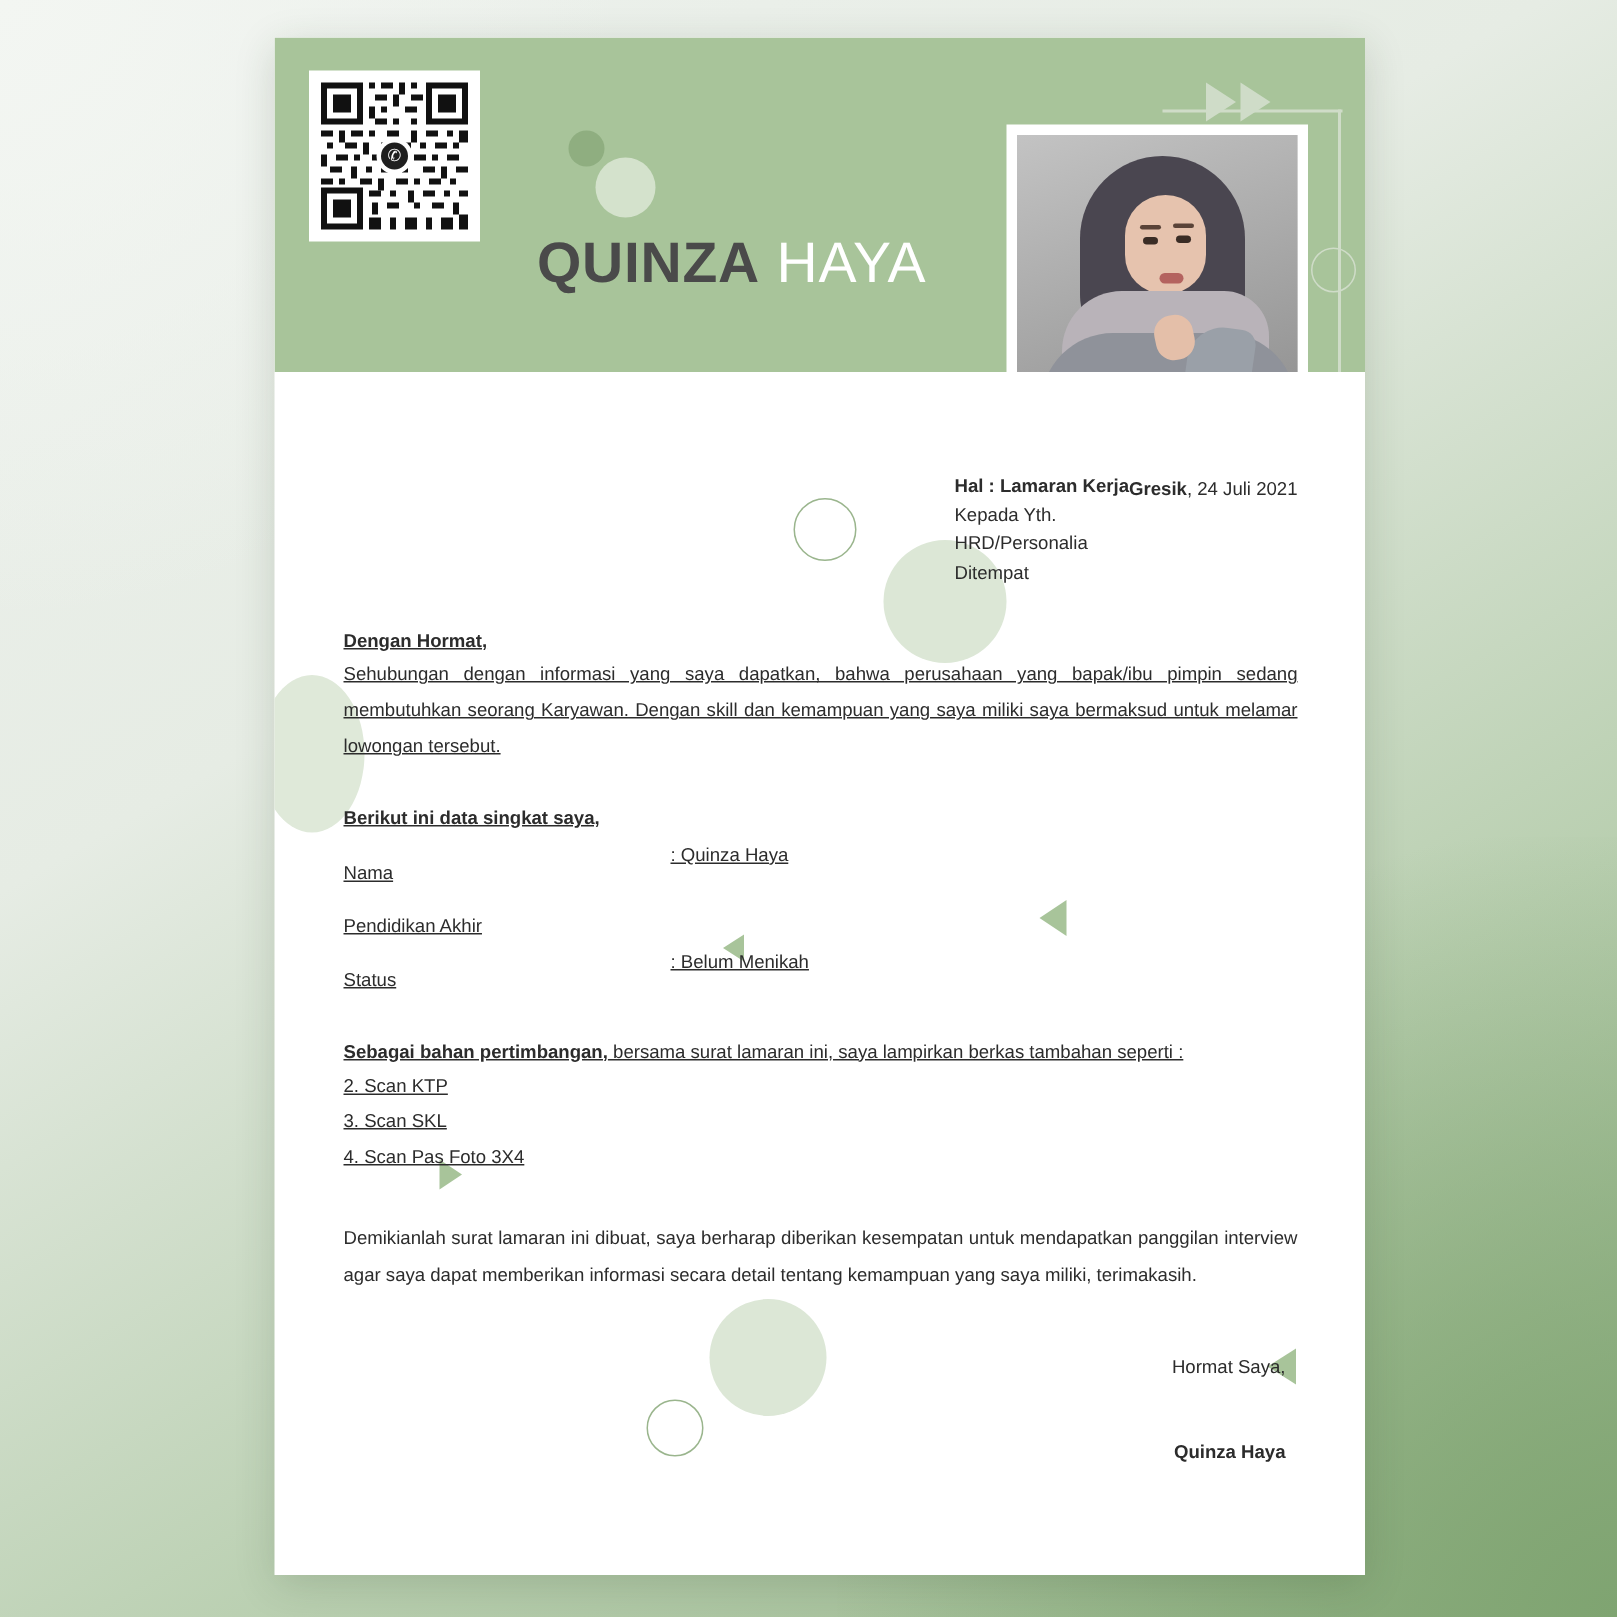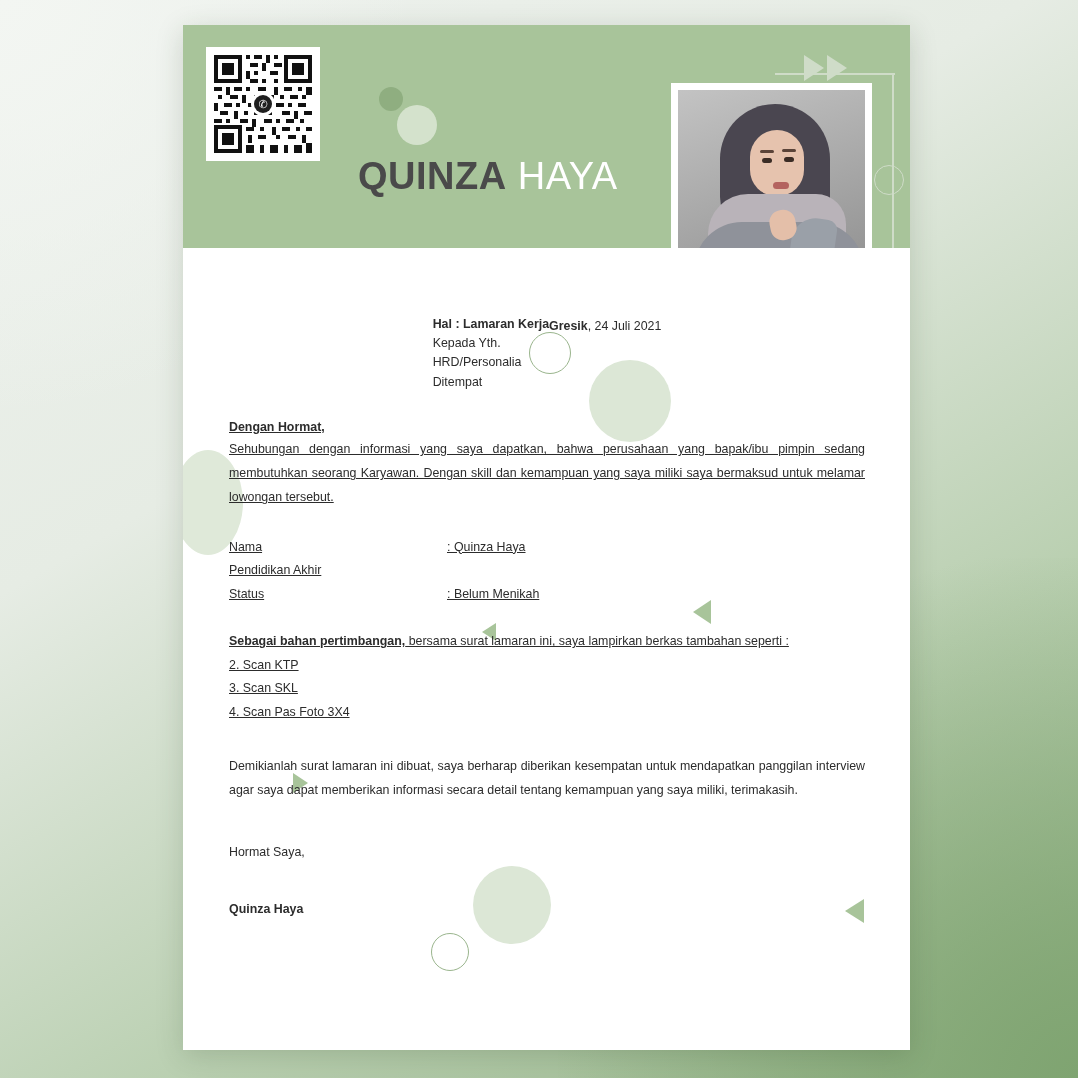"Hal : Lamaran Kerja" .row-top { justify-content: center -> flex-end }
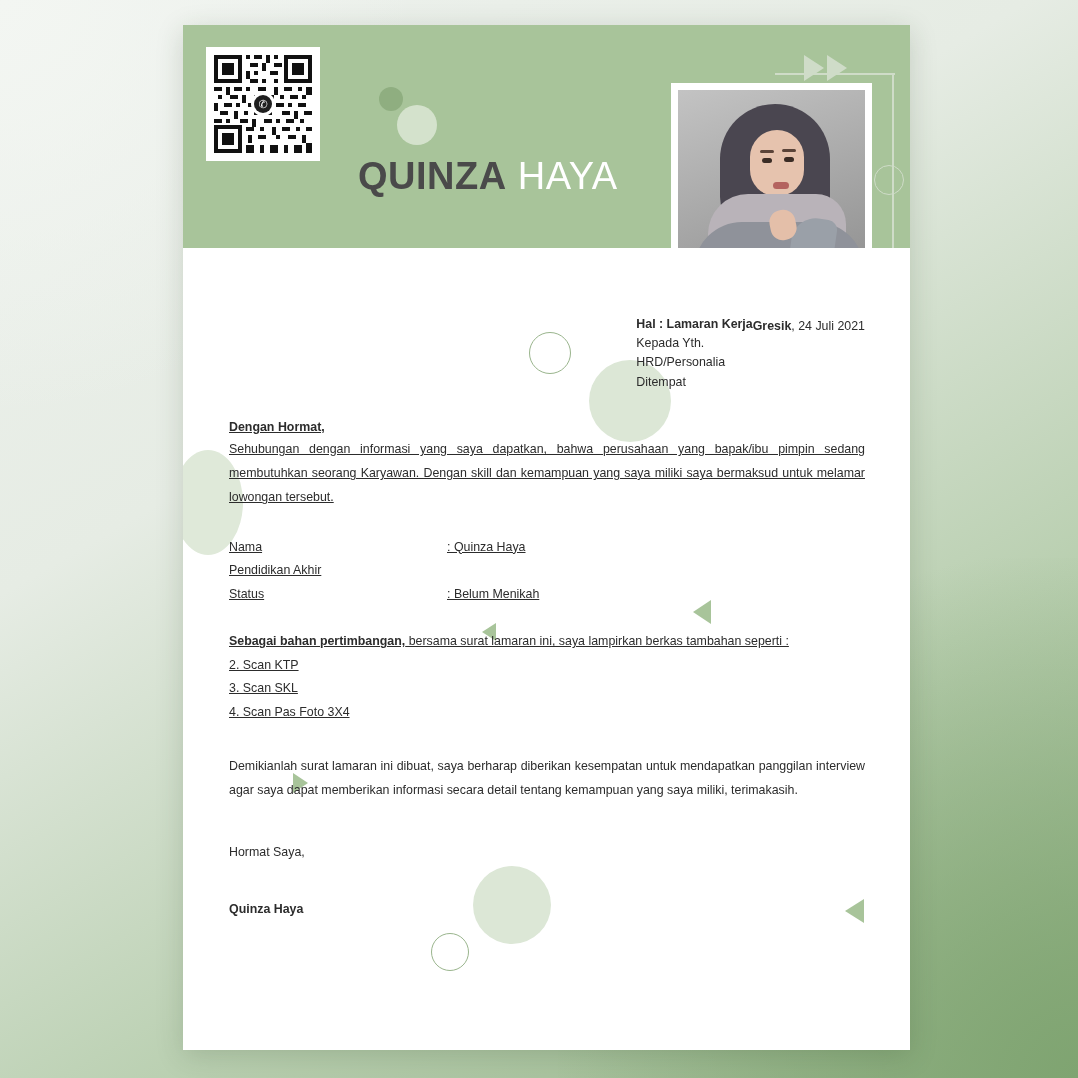"Berikut ini data singkat saya," div.bold { html: none -> <div>Berikut ini data singkat saya,</div> }
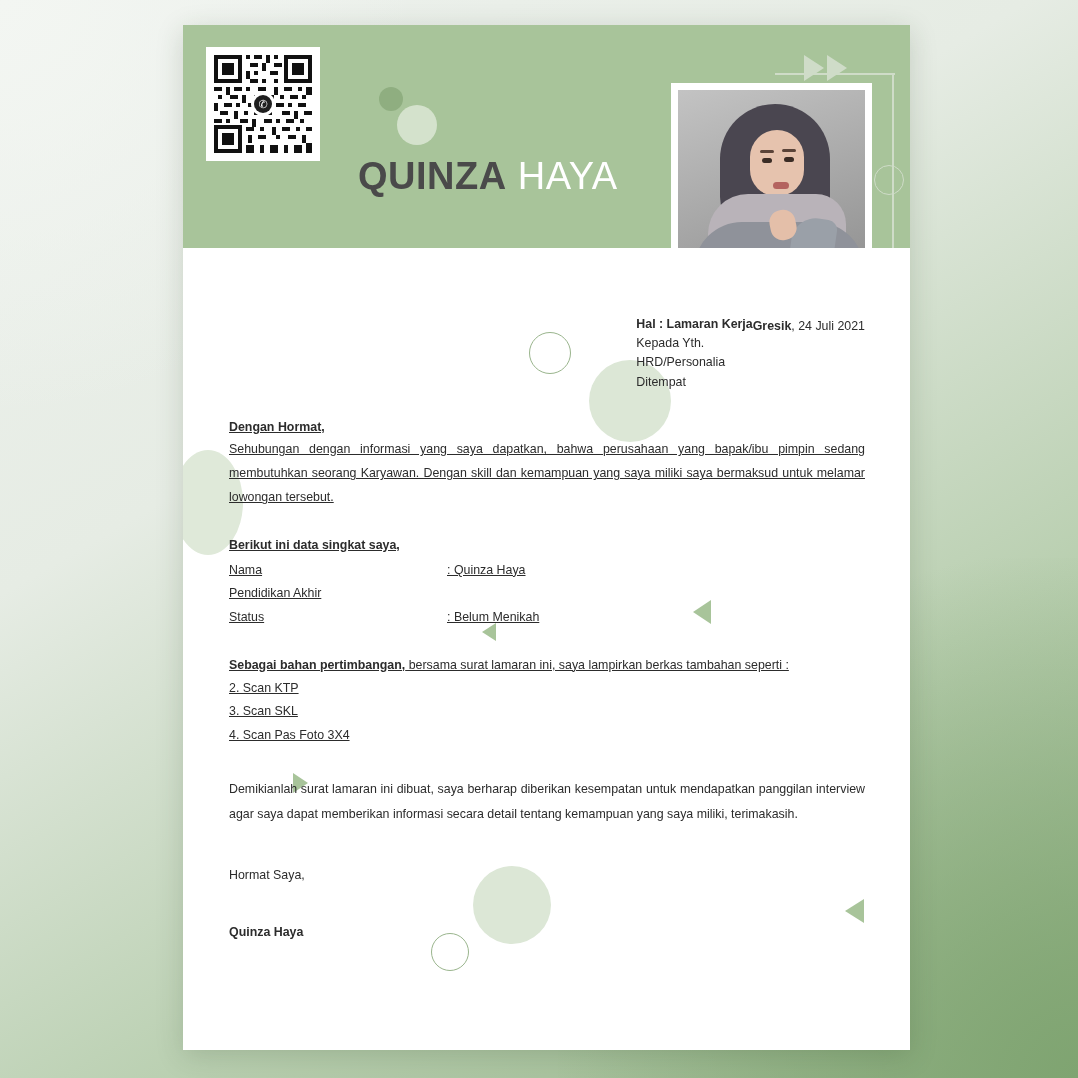"Nama" .data-label { margin-top: none -> 12px }
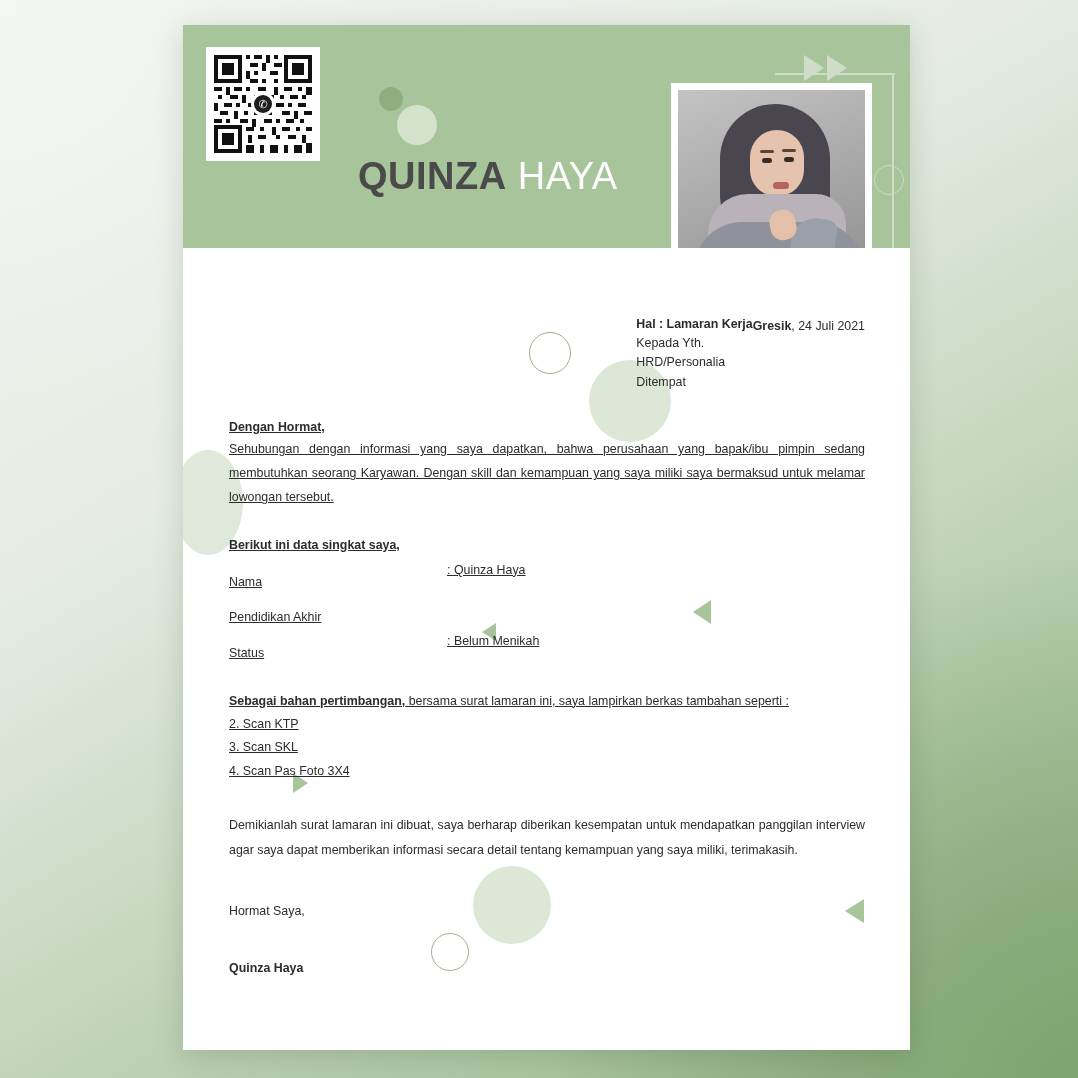"Hormat Saya," .sign { text-align: left -> right }
